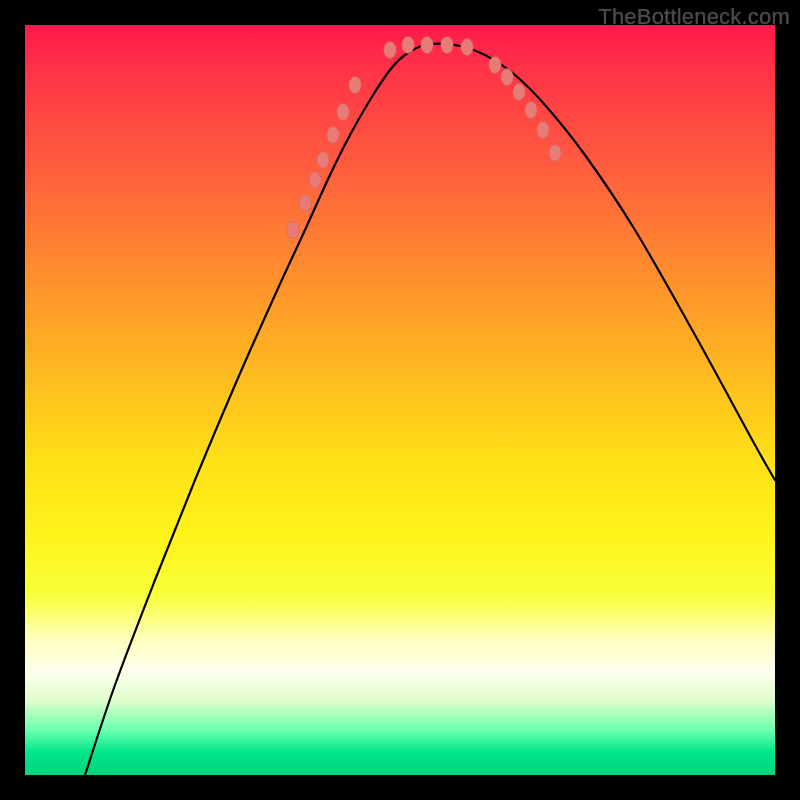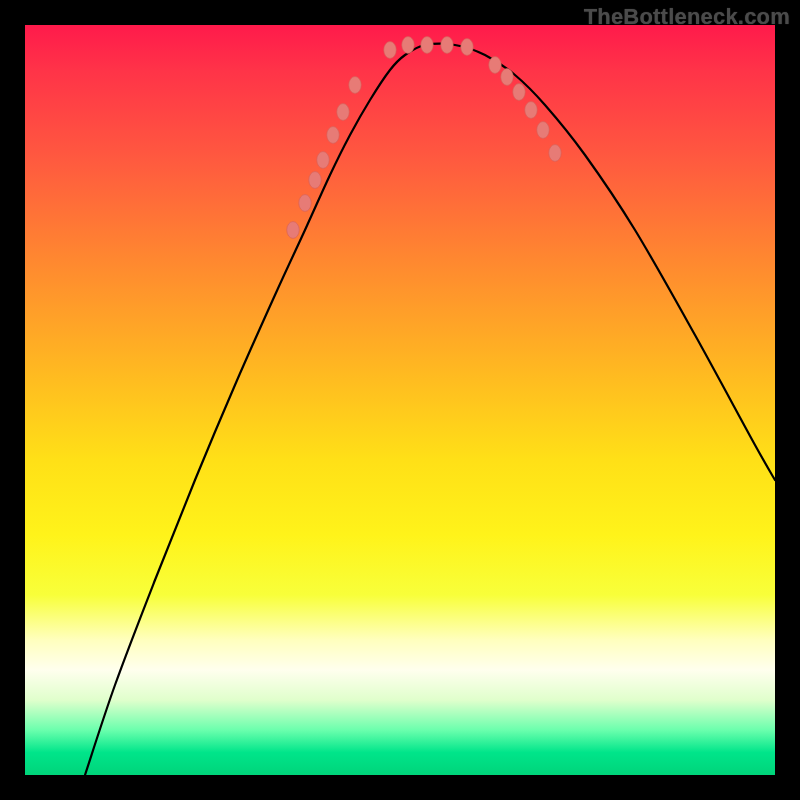"TheBottleneck.com" .watermark { font-weight: 700 -> 400 }
